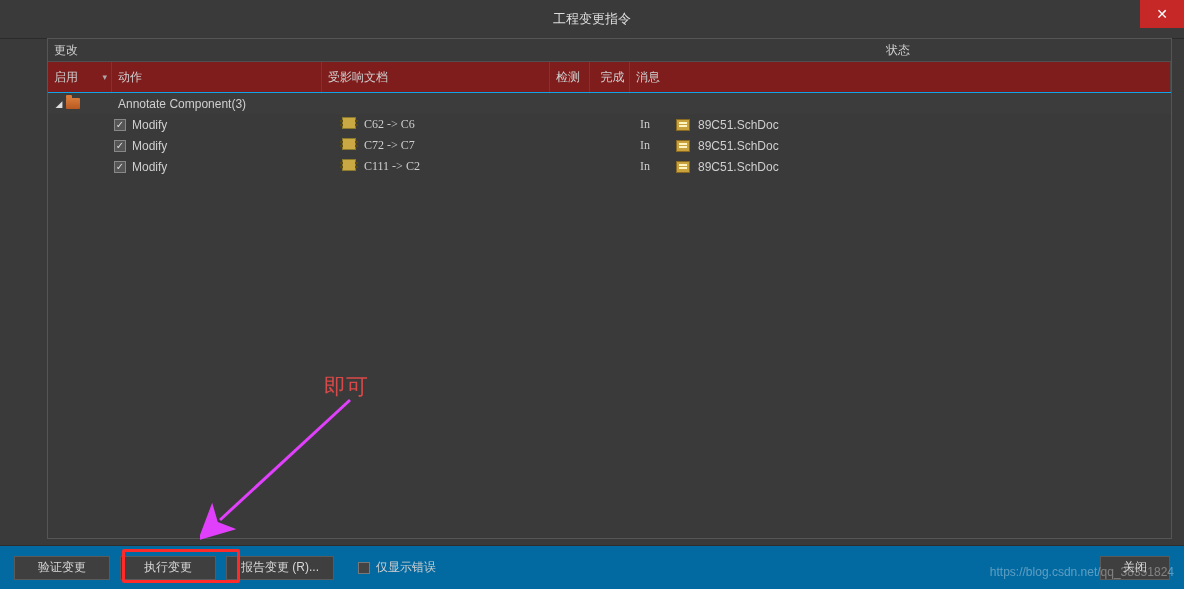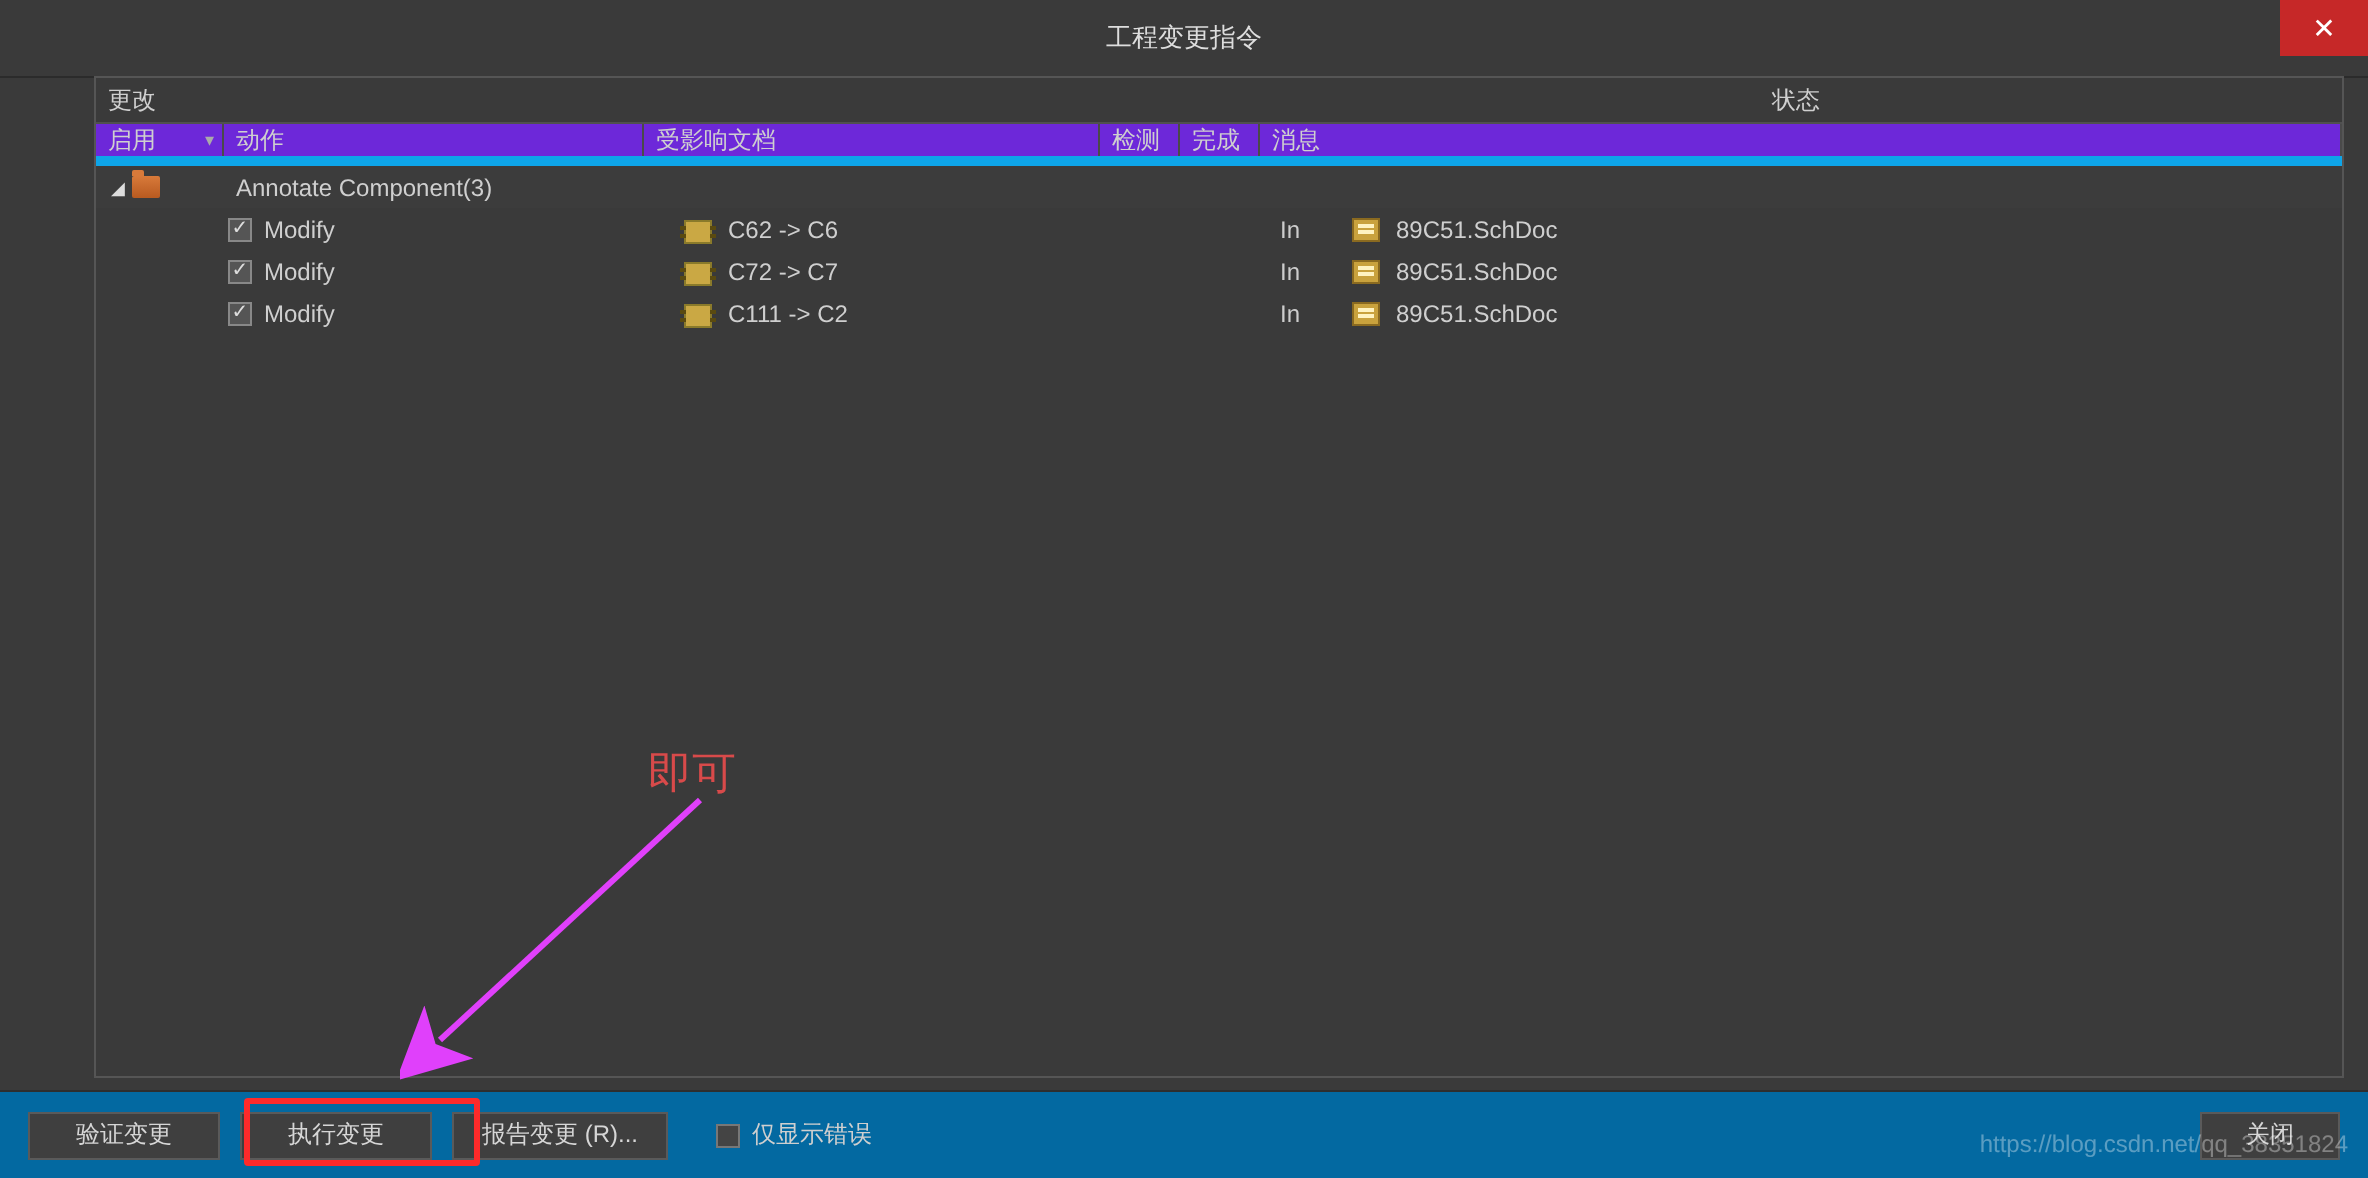"启用" .col-headers { background: #6d28d9 -> #7f1d1d; border-bottom: 5px solid #0ea5e9 -> 1px solid #0ea5e9; height: 22px -> 32px }
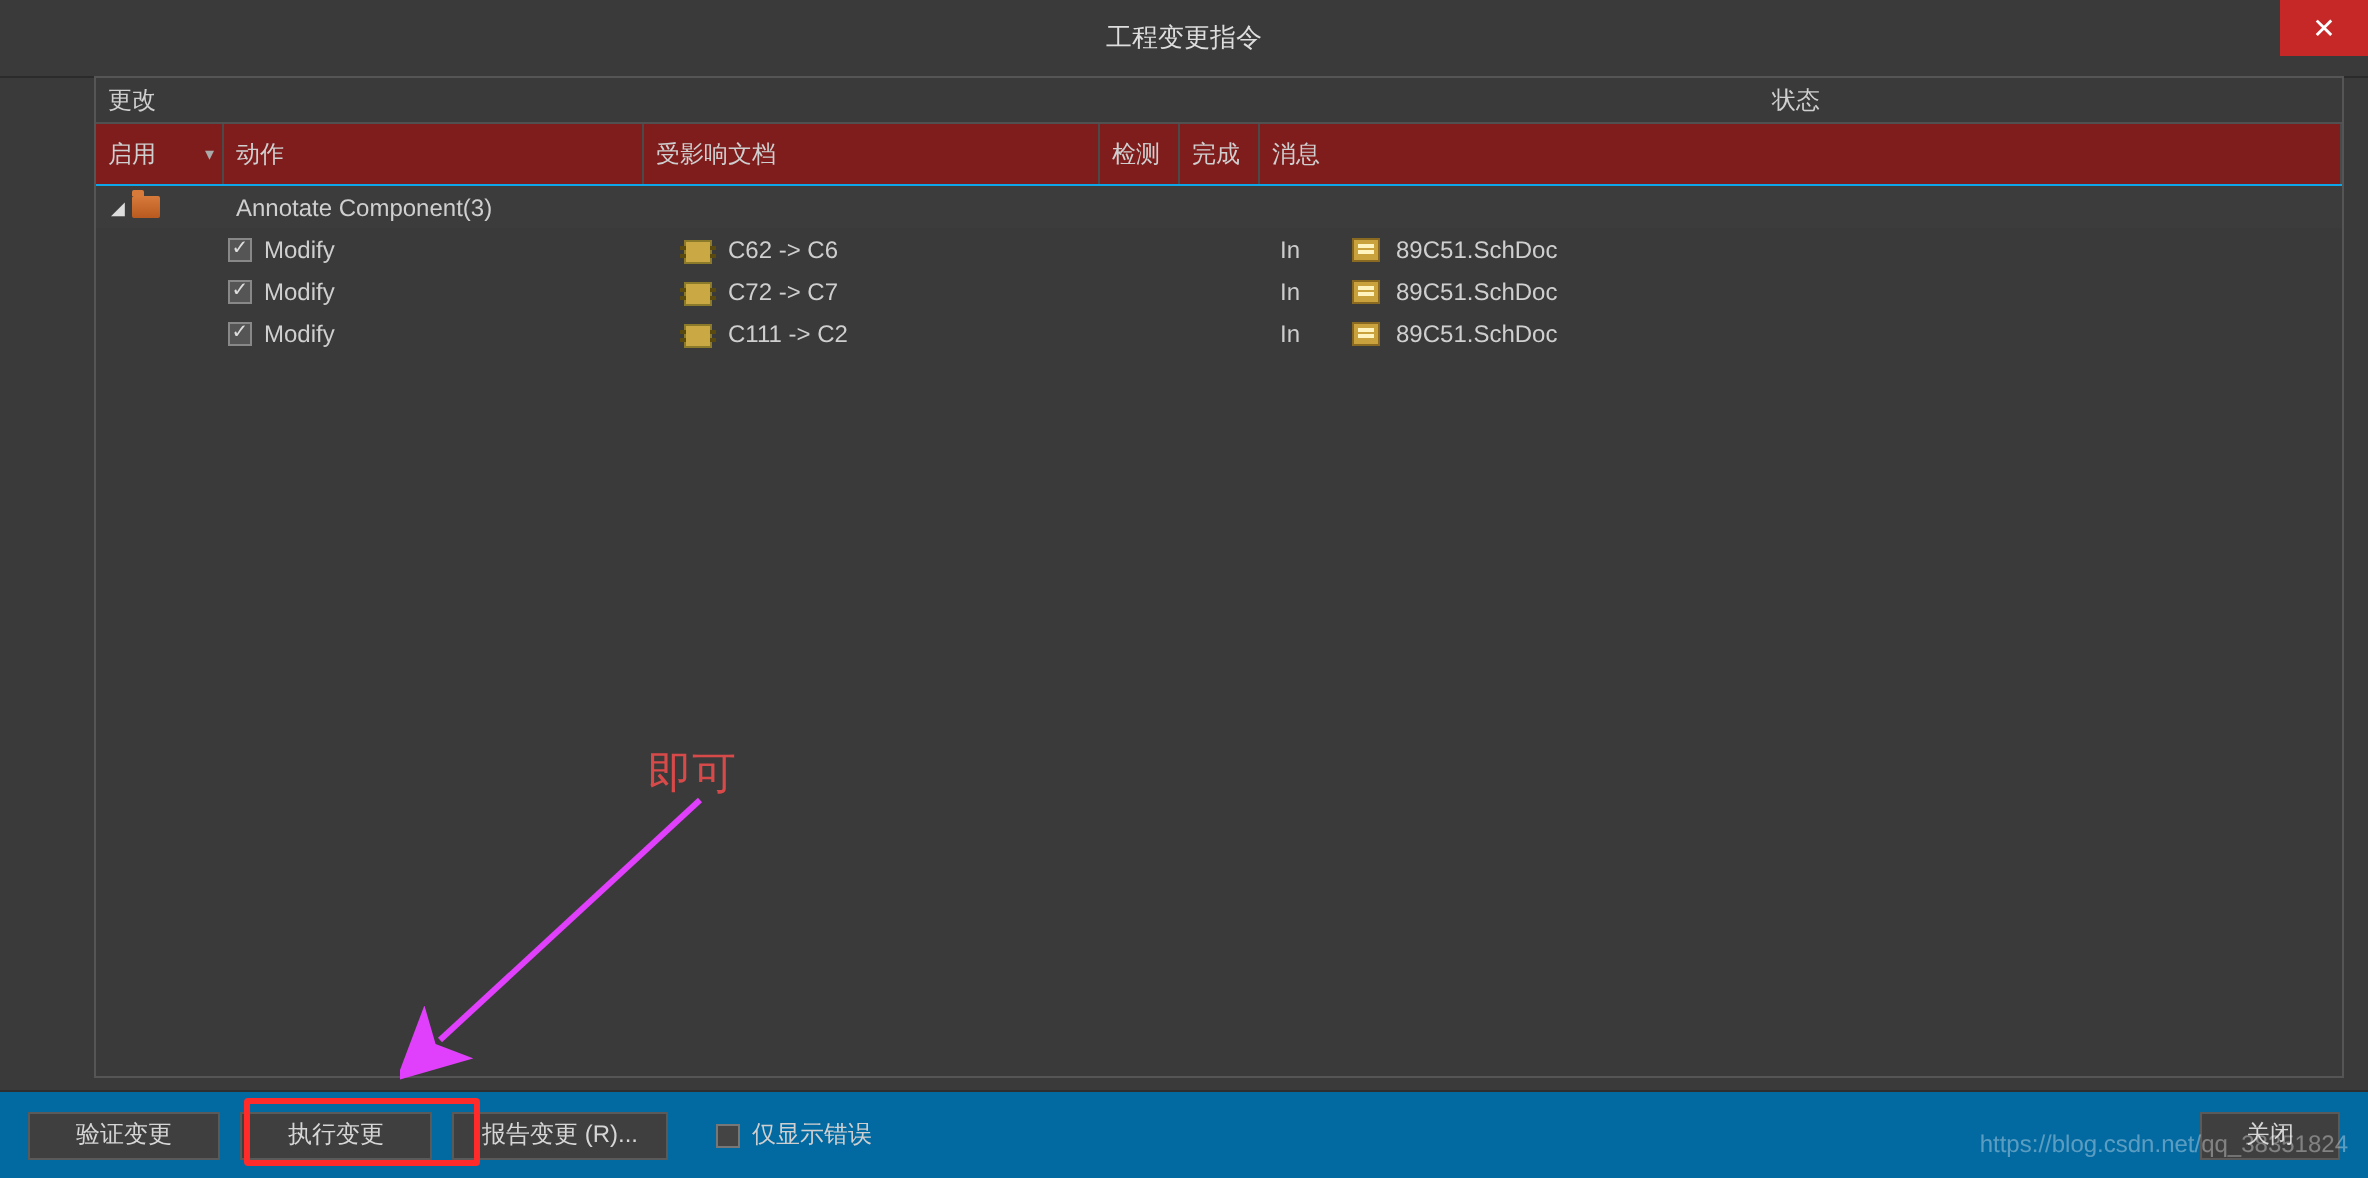"完成" .ch-done { justify-content: none -> center }
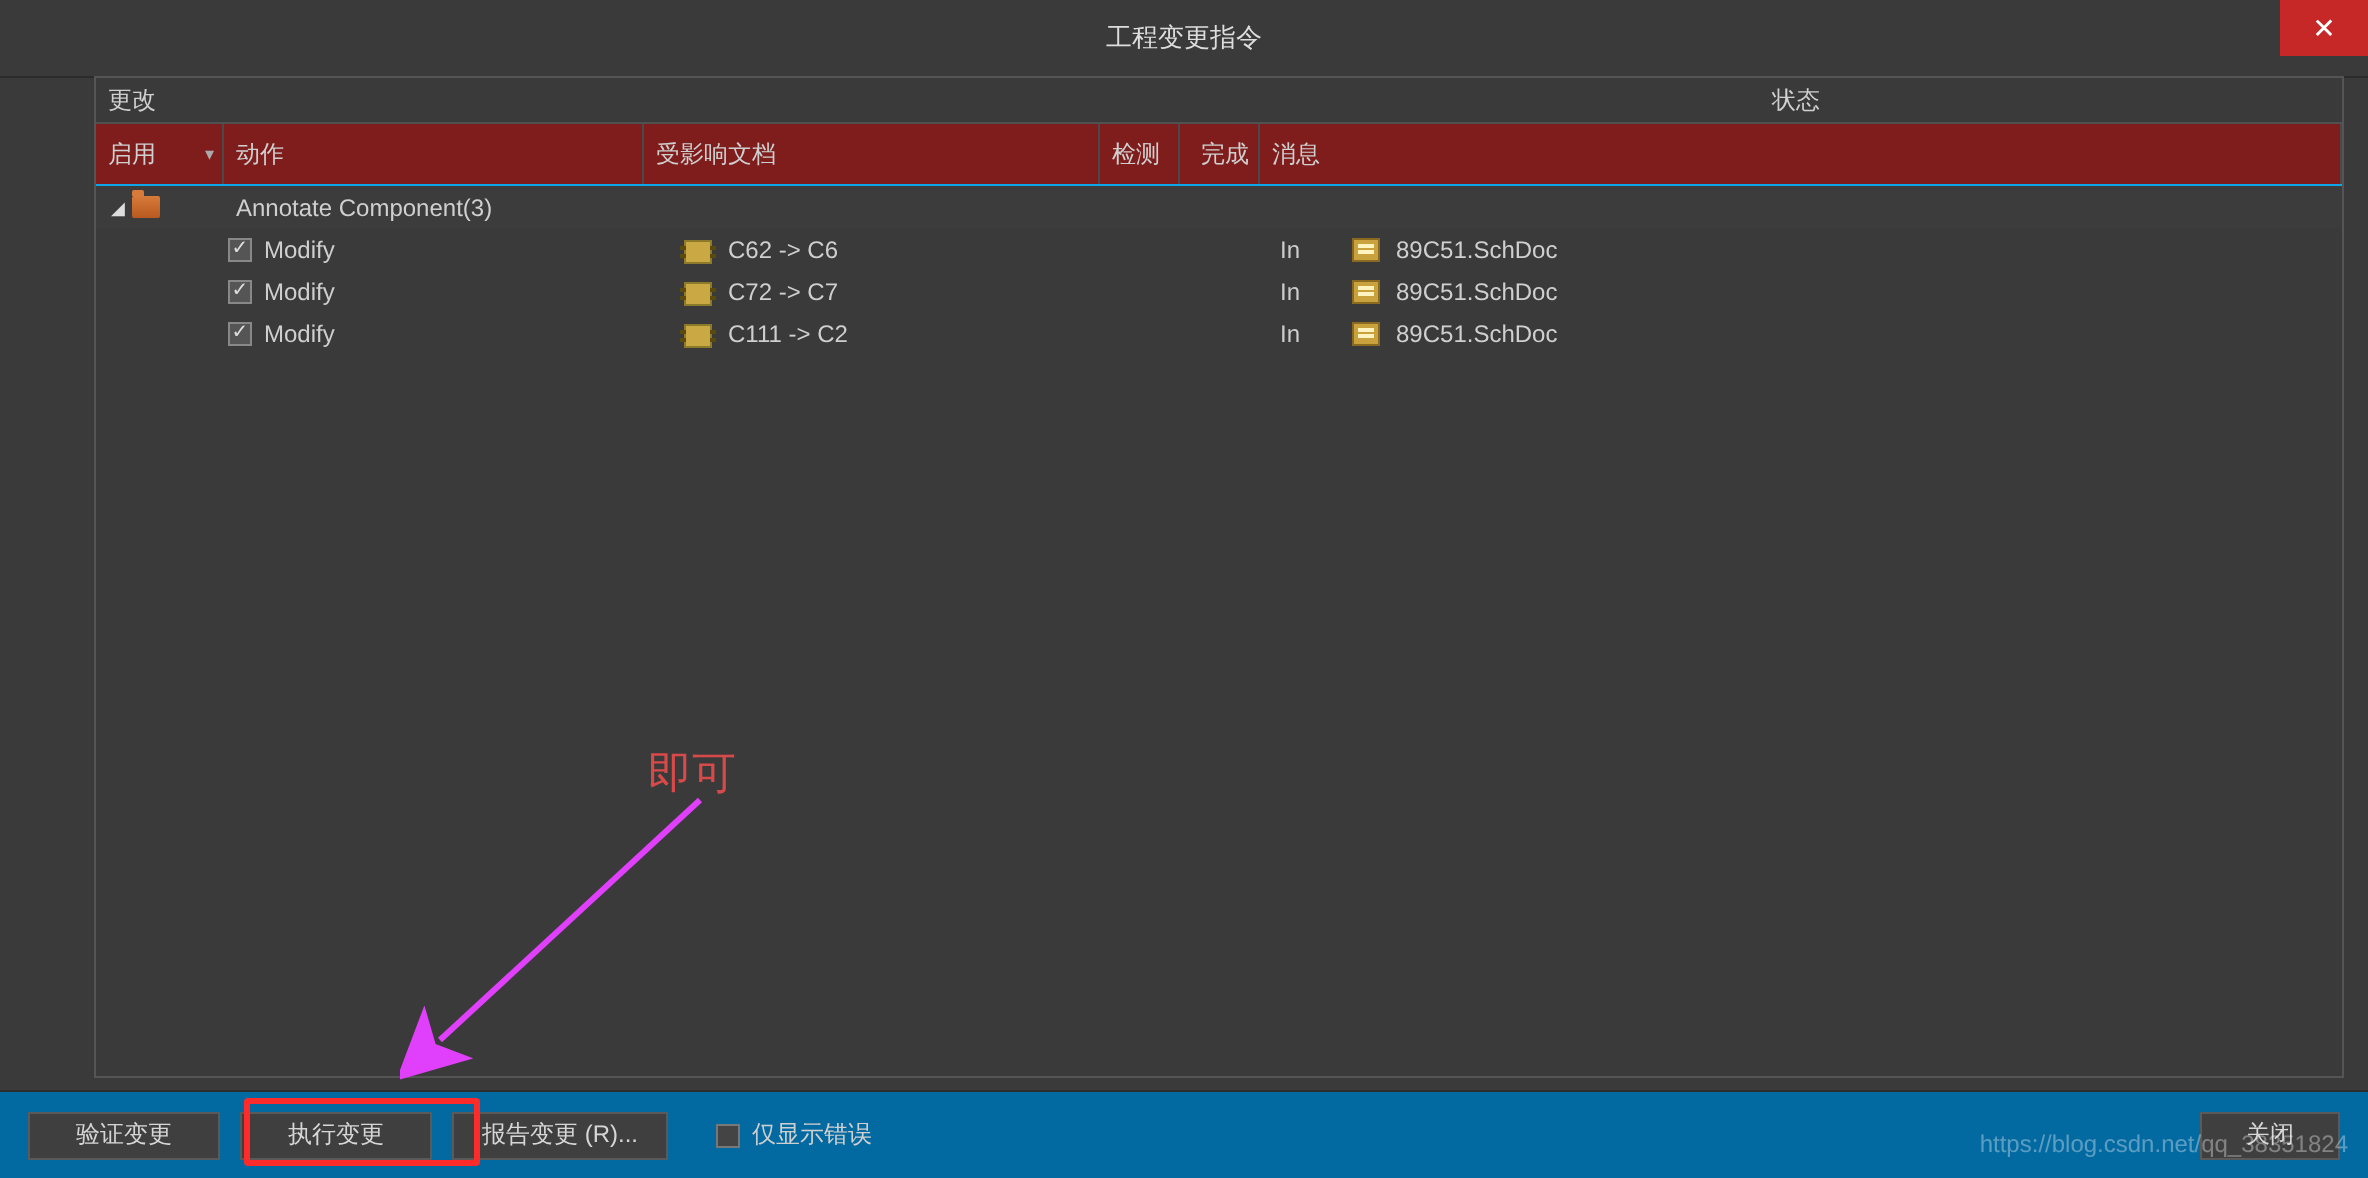"C62 -> C6" .cell-object { align-items: flex-end -> flex-start; font-family: none -> Liberation Serif, serif }
